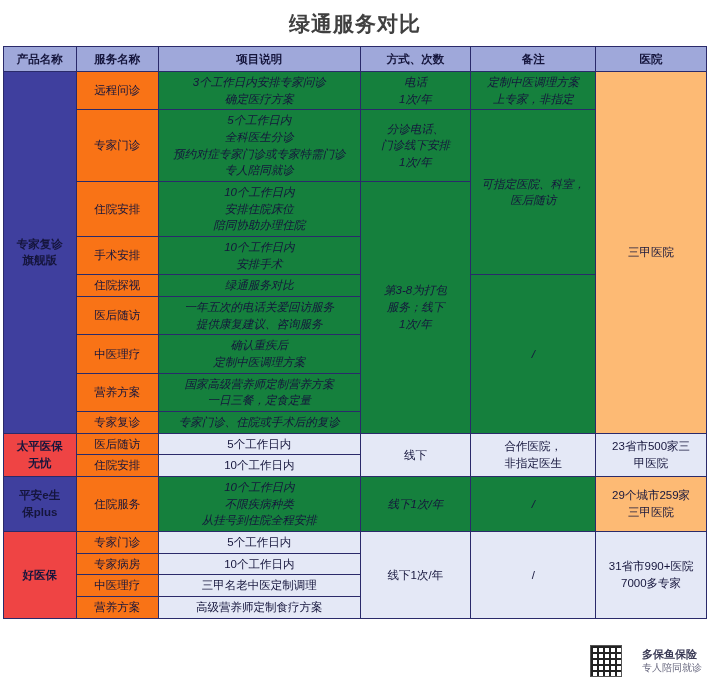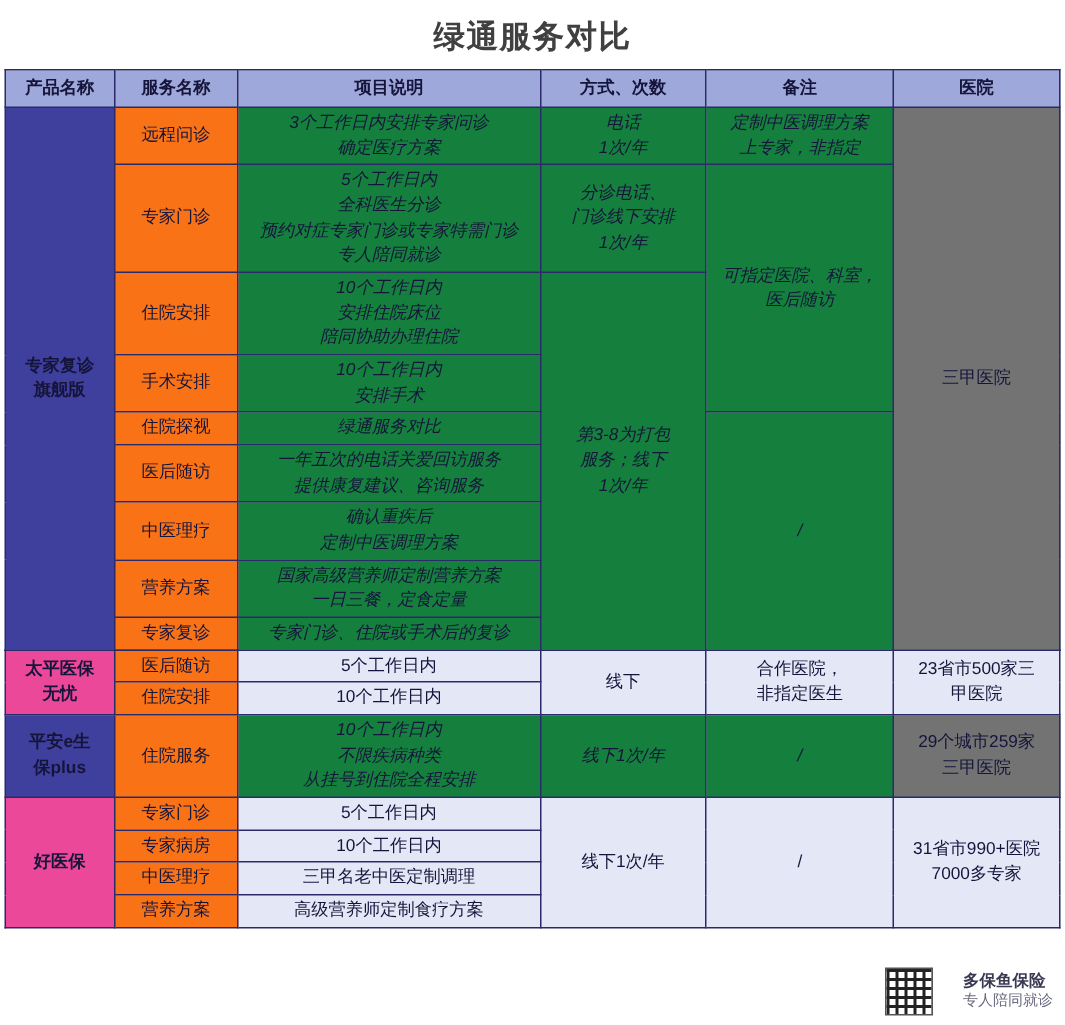"三甲医院" td.tint { background: #737373 -> #fdba74 }
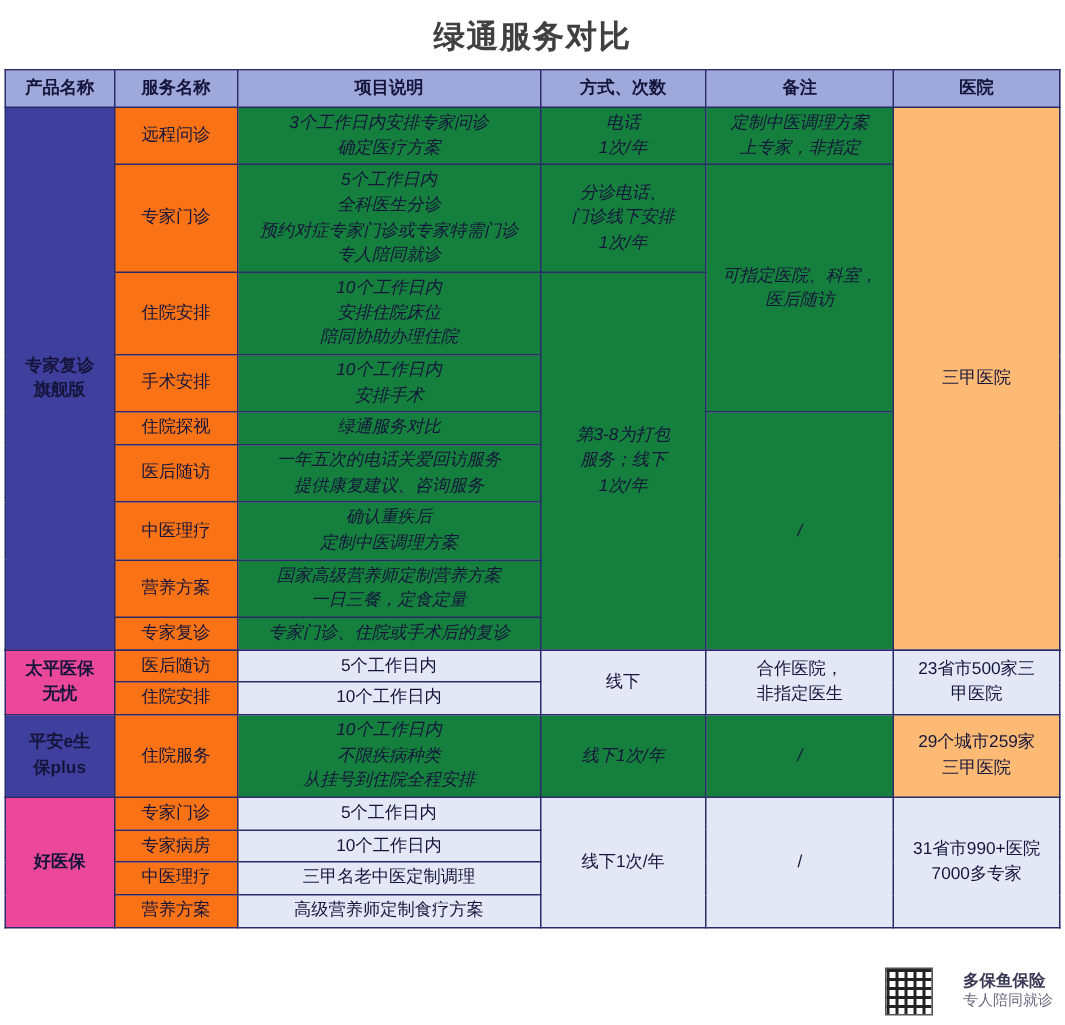"太平医保" td.prod-cell.light { background: #ec4899 -> #ef4444 }
